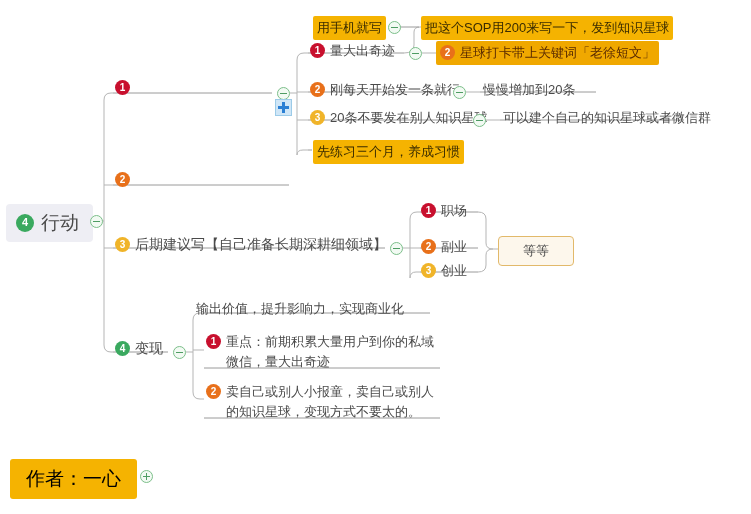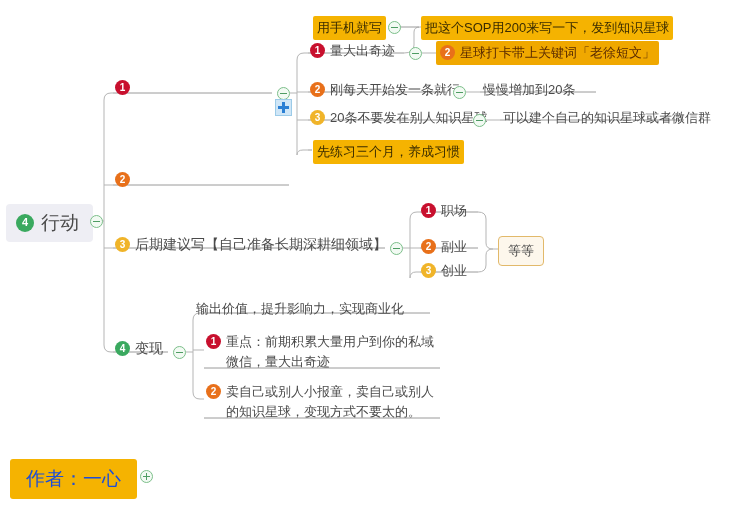"等等" .boxed { padding: 5px 9px -> 5px 24px }
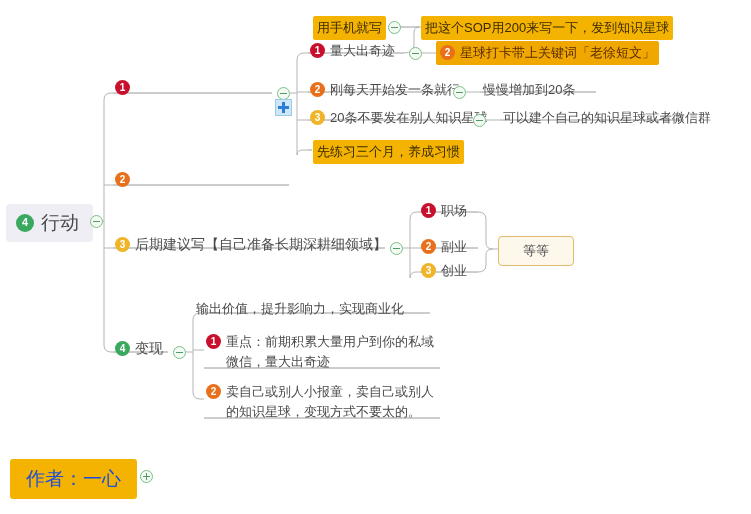"作者：一心" #author-node { color: #1d4ed8 -> #000000 }
